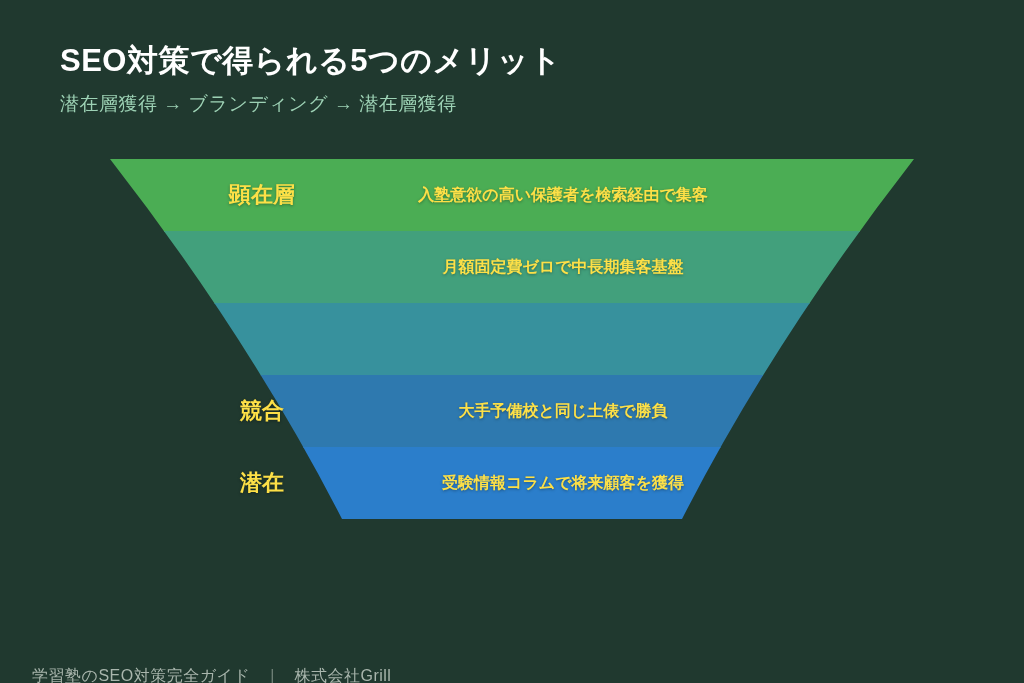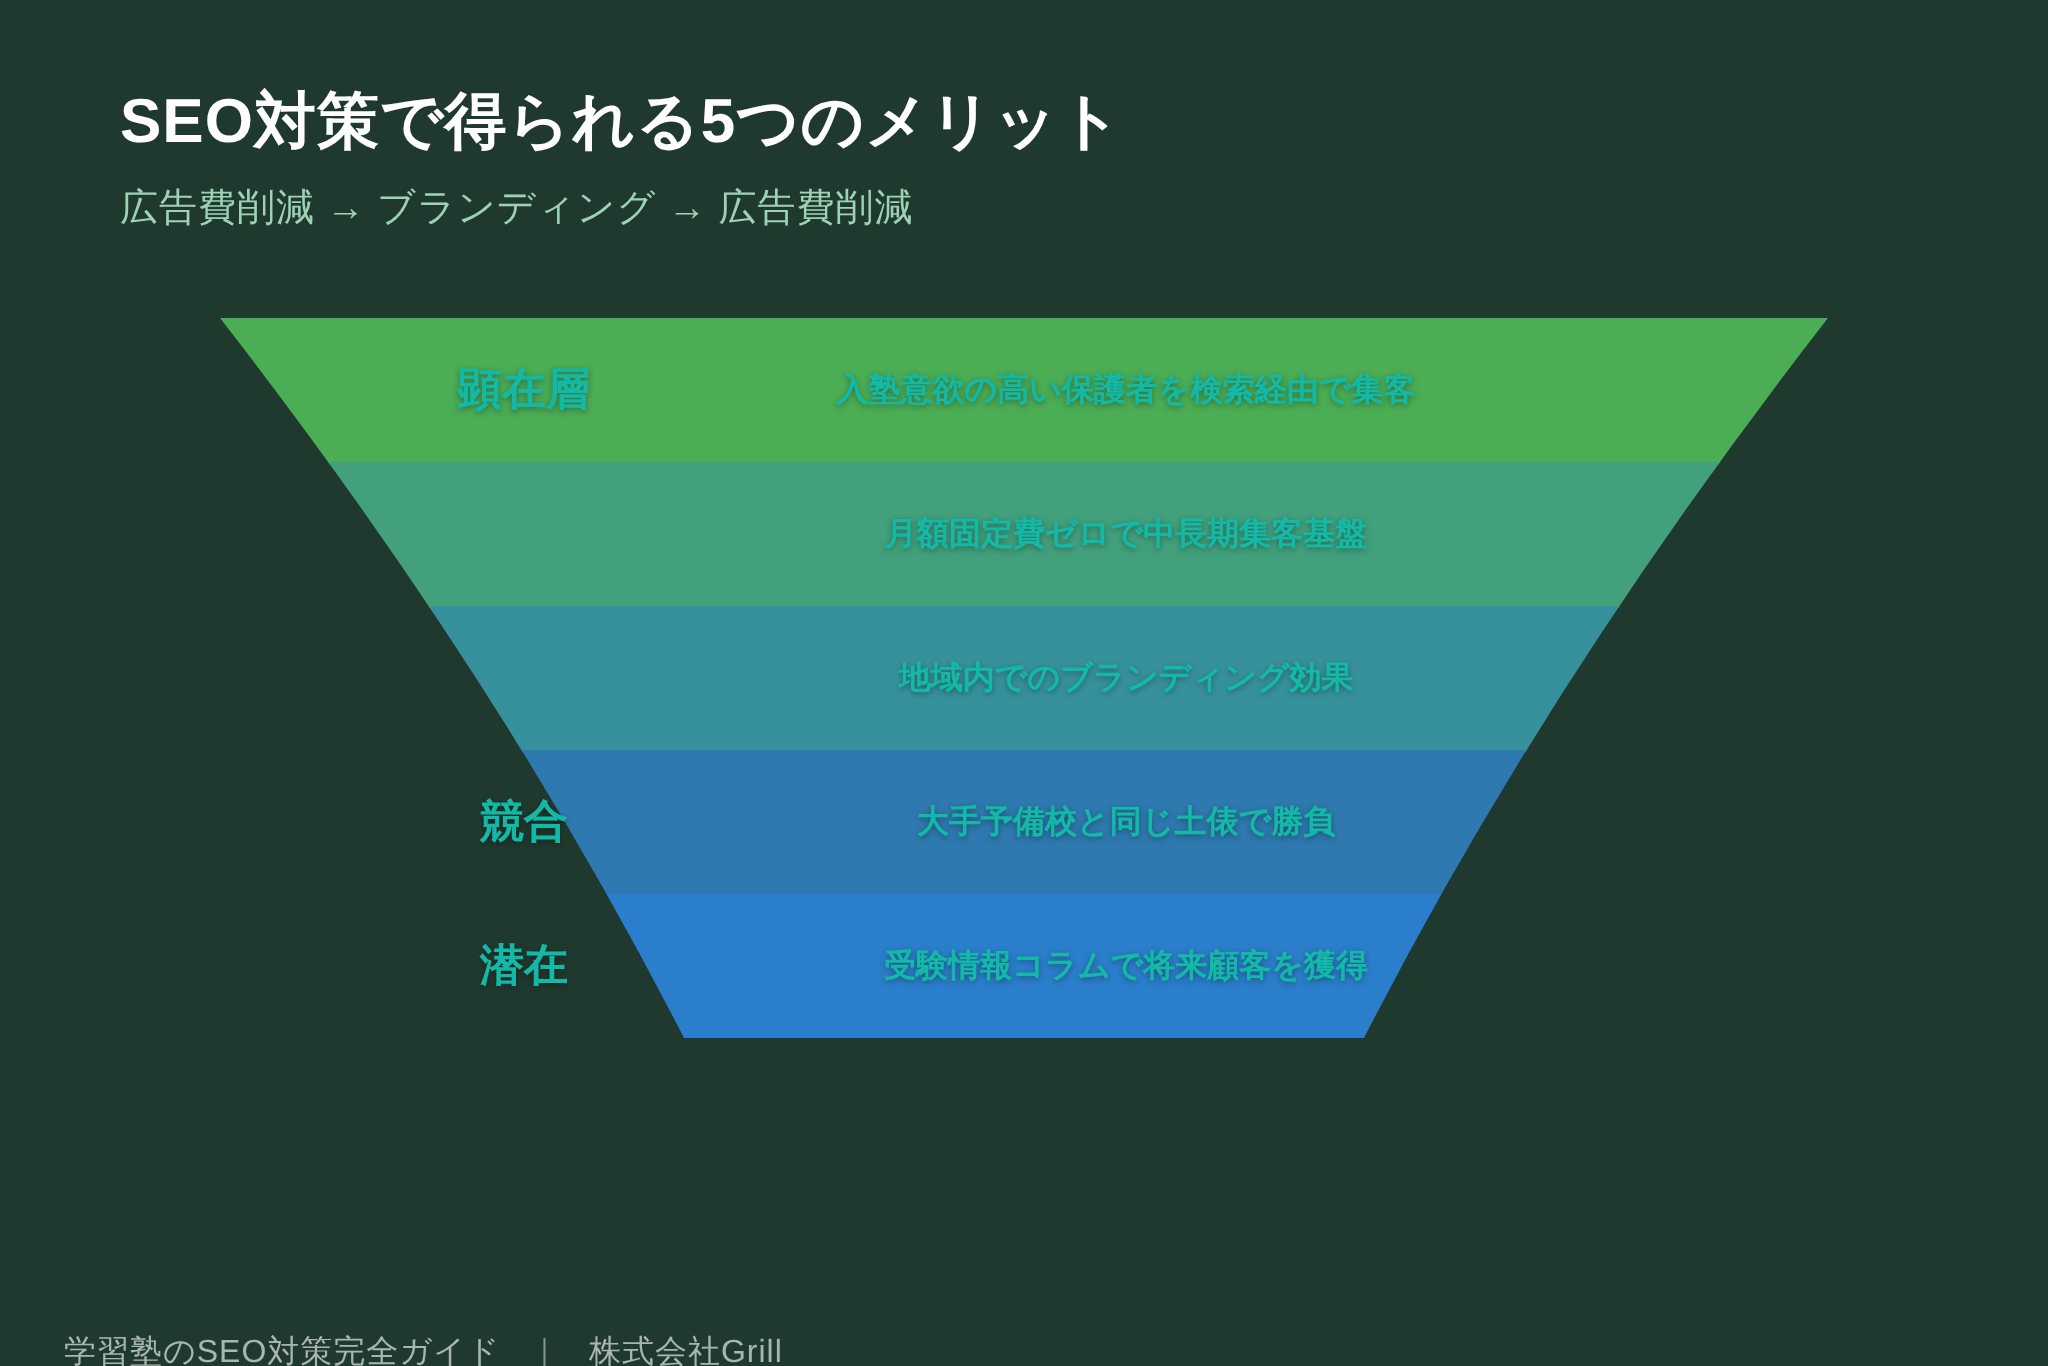"広告費削減 → ブランディング → 広告費削減" div.slide-subtitle { text: 広告費削減 → ブランディング → 広告費削減 -> 潜在層獲得 → ブランディング → 潜在層獲得 }
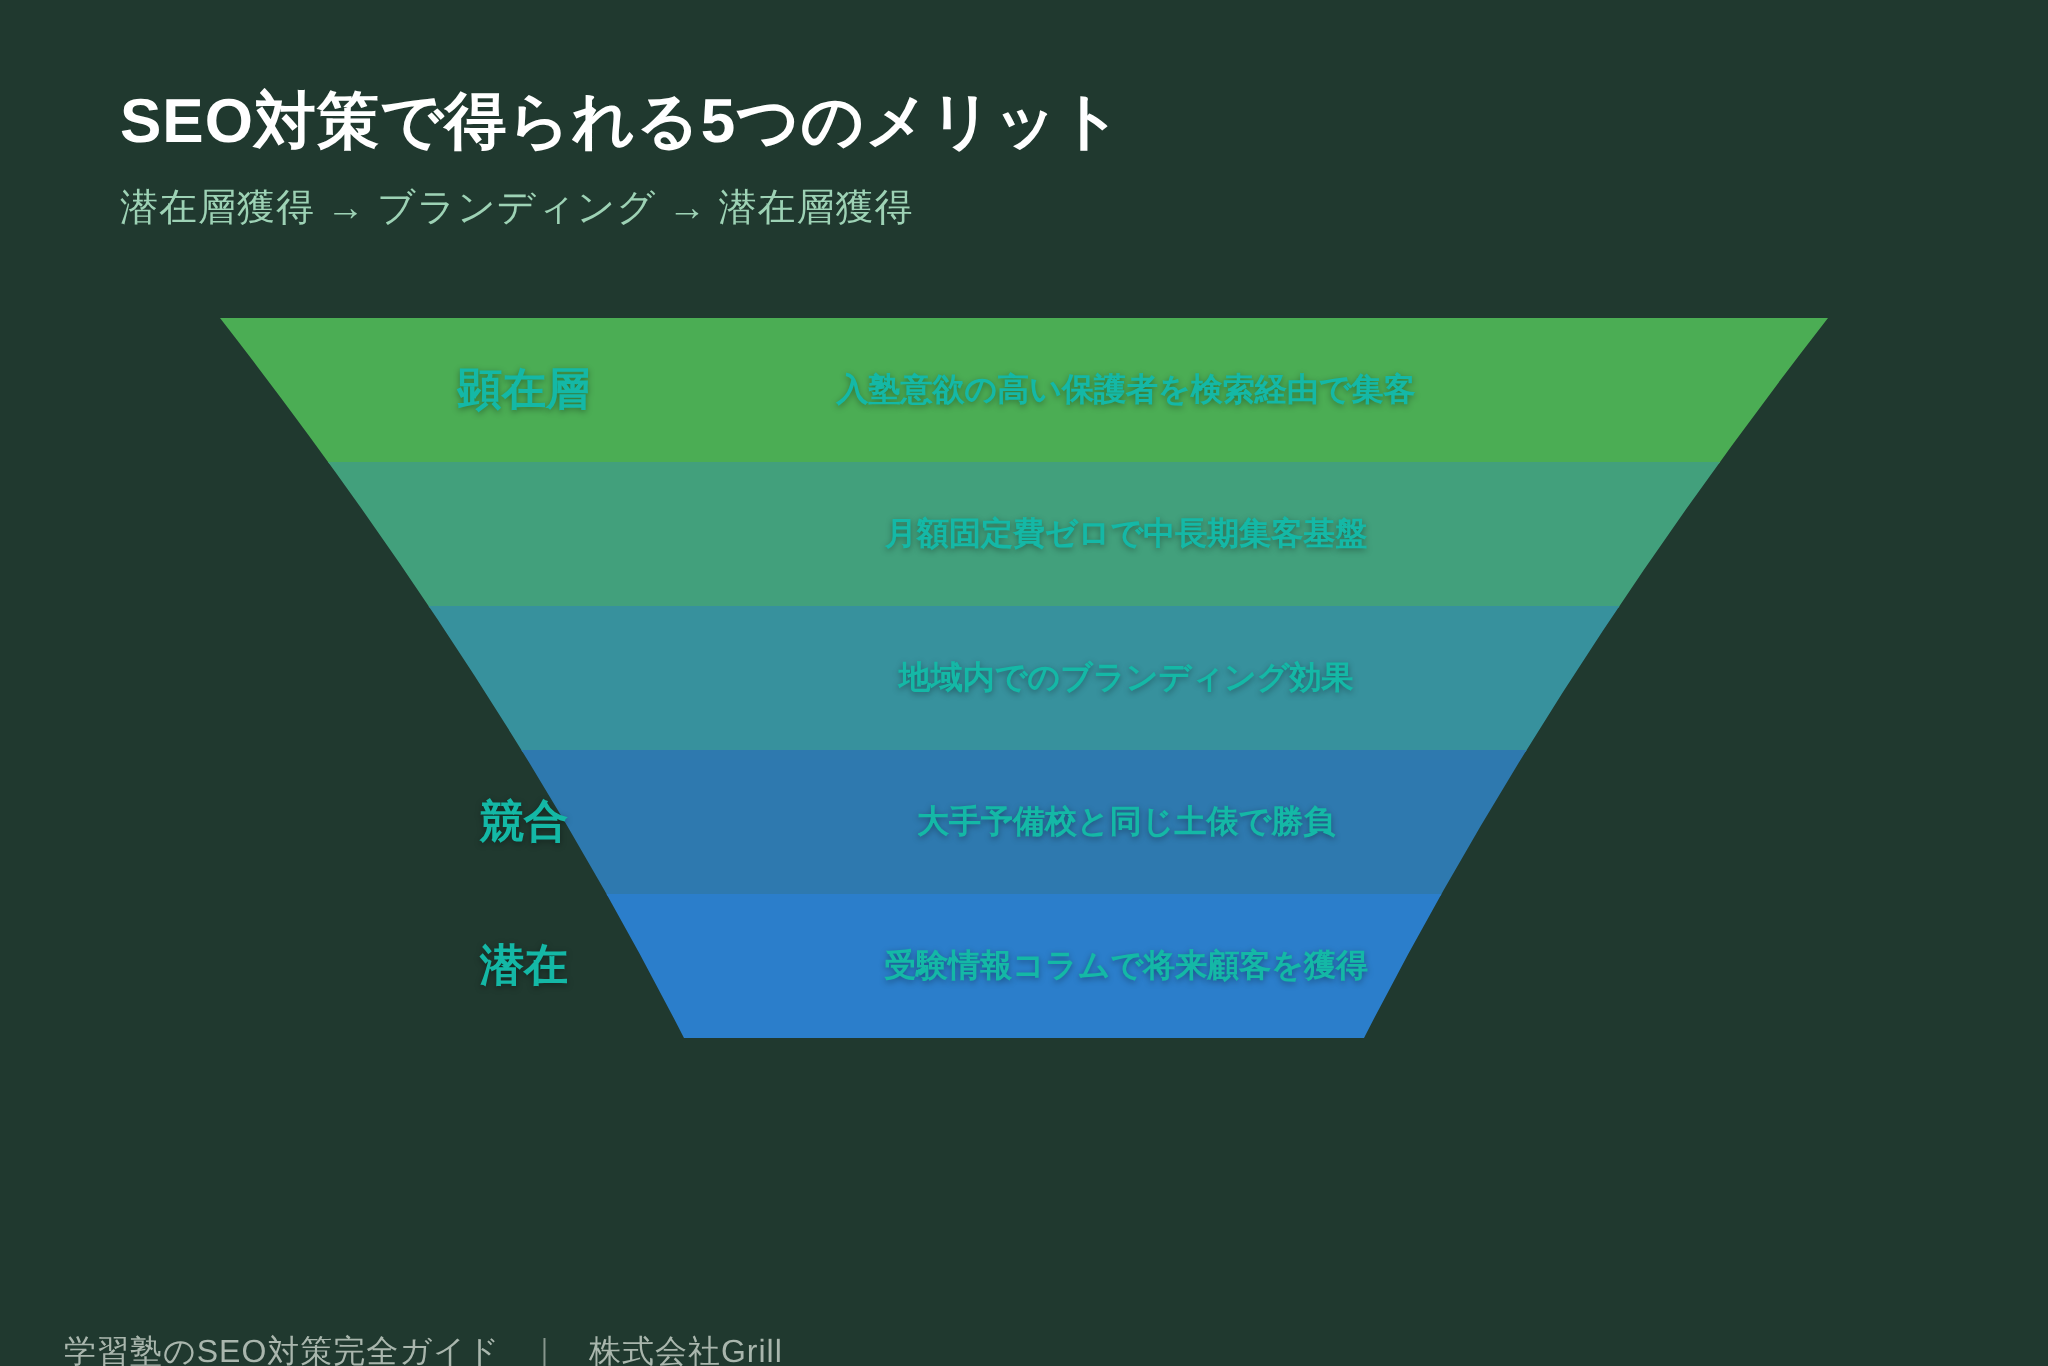"顕在層" .funnel-row .stage-label, .funnel-row .stage-desc { color: #14b8a6 -> #fde047 }
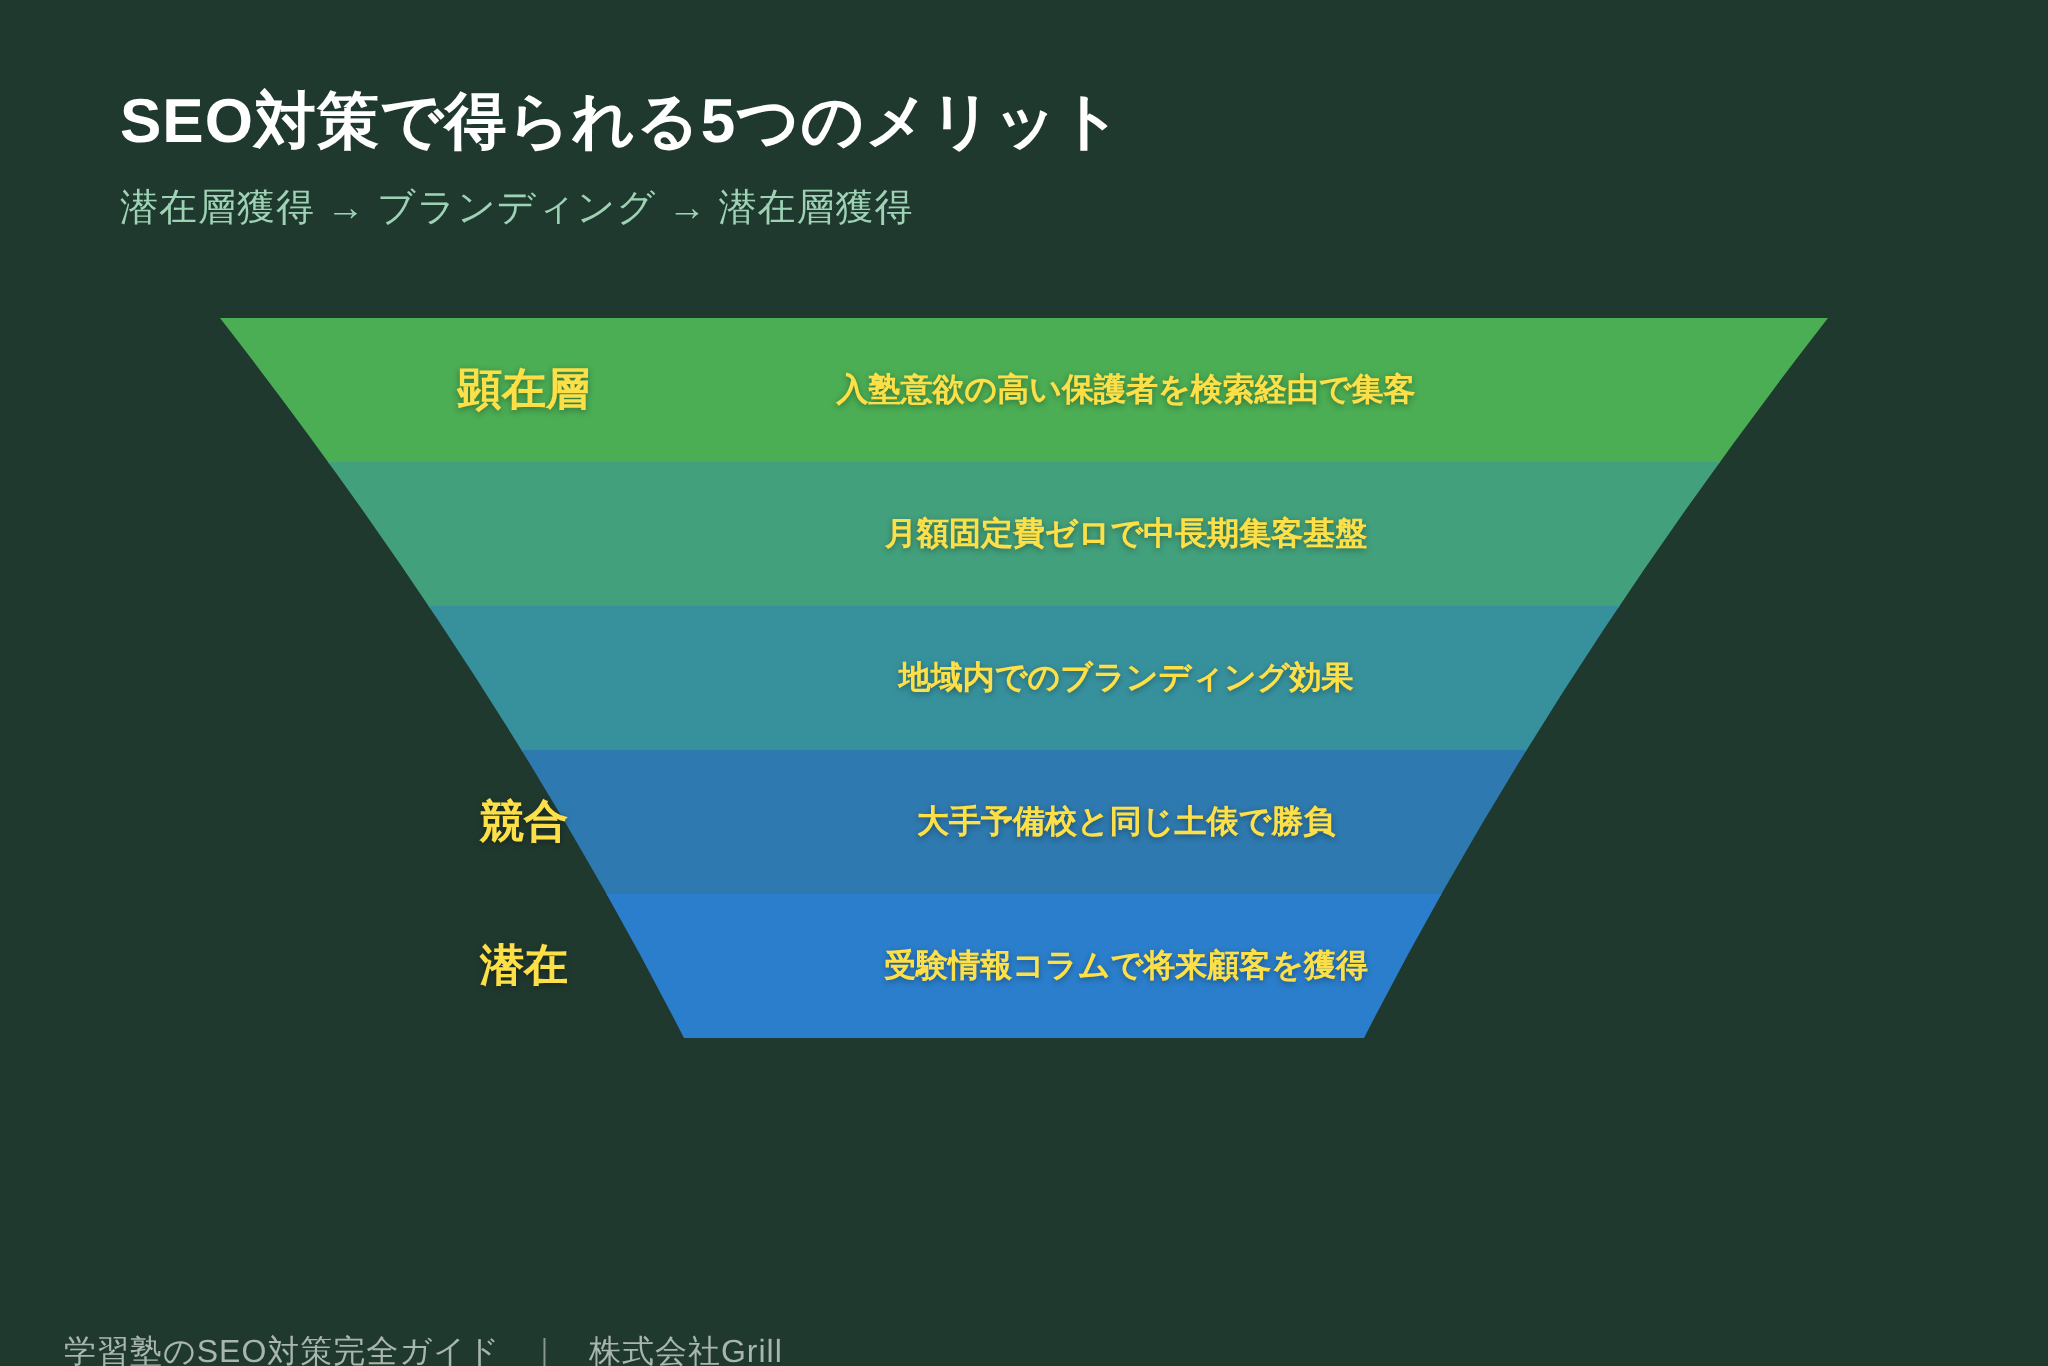"地域内でのブランディング効果" div.stage-desc { html: <div>地域内でのブランディング効果</div> -> none }
